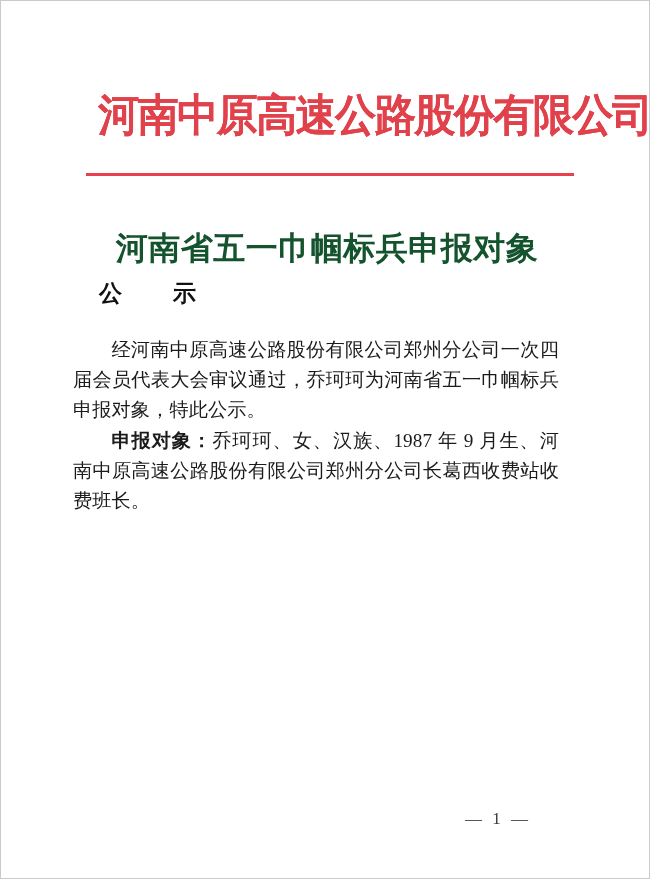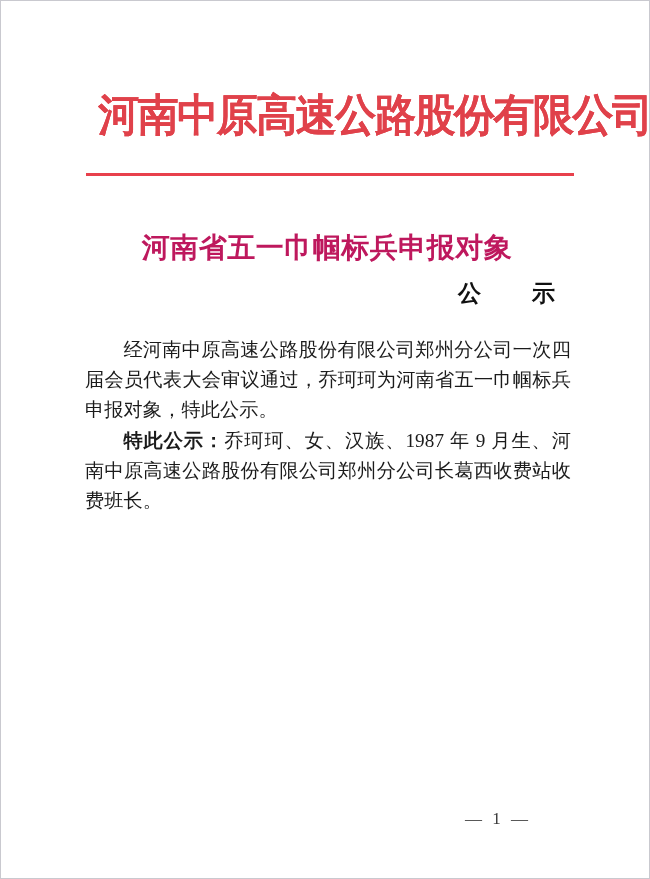"河南省五一巾帼标兵申报对象" .doc-title { color: #be185d -> #14532d; font-size: 28px -> 32px }
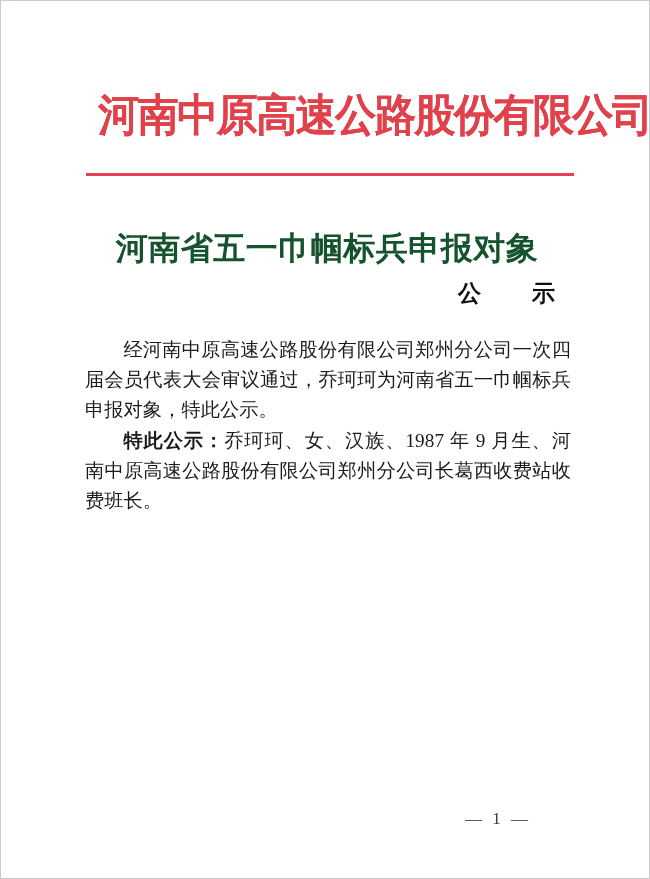"公 示" .doc-subtitle { text-align: right -> left }
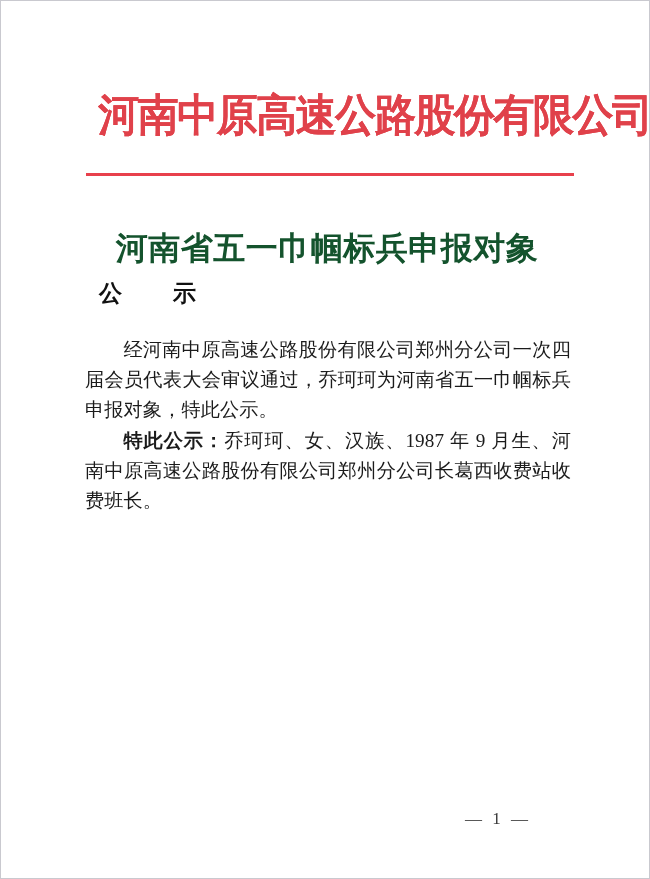"经河南中原高速公路股份有限公司郑州分公司一次四届会员代表大会审议通过，乔珂珂为河" .body-area { left: 84px -> 72px }
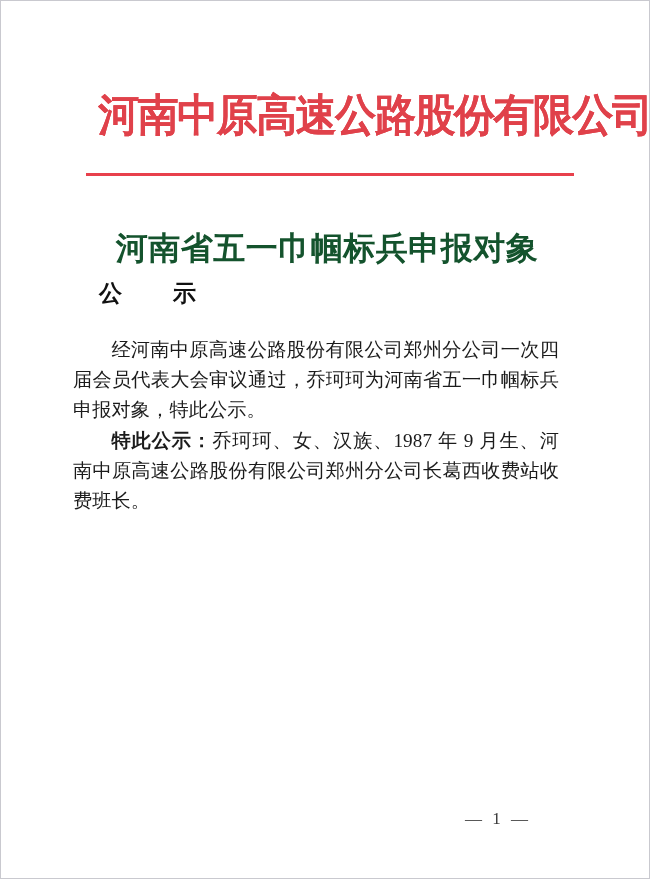"特此公示：" span.lead { text: 特此公示 -> 申报对象 }
